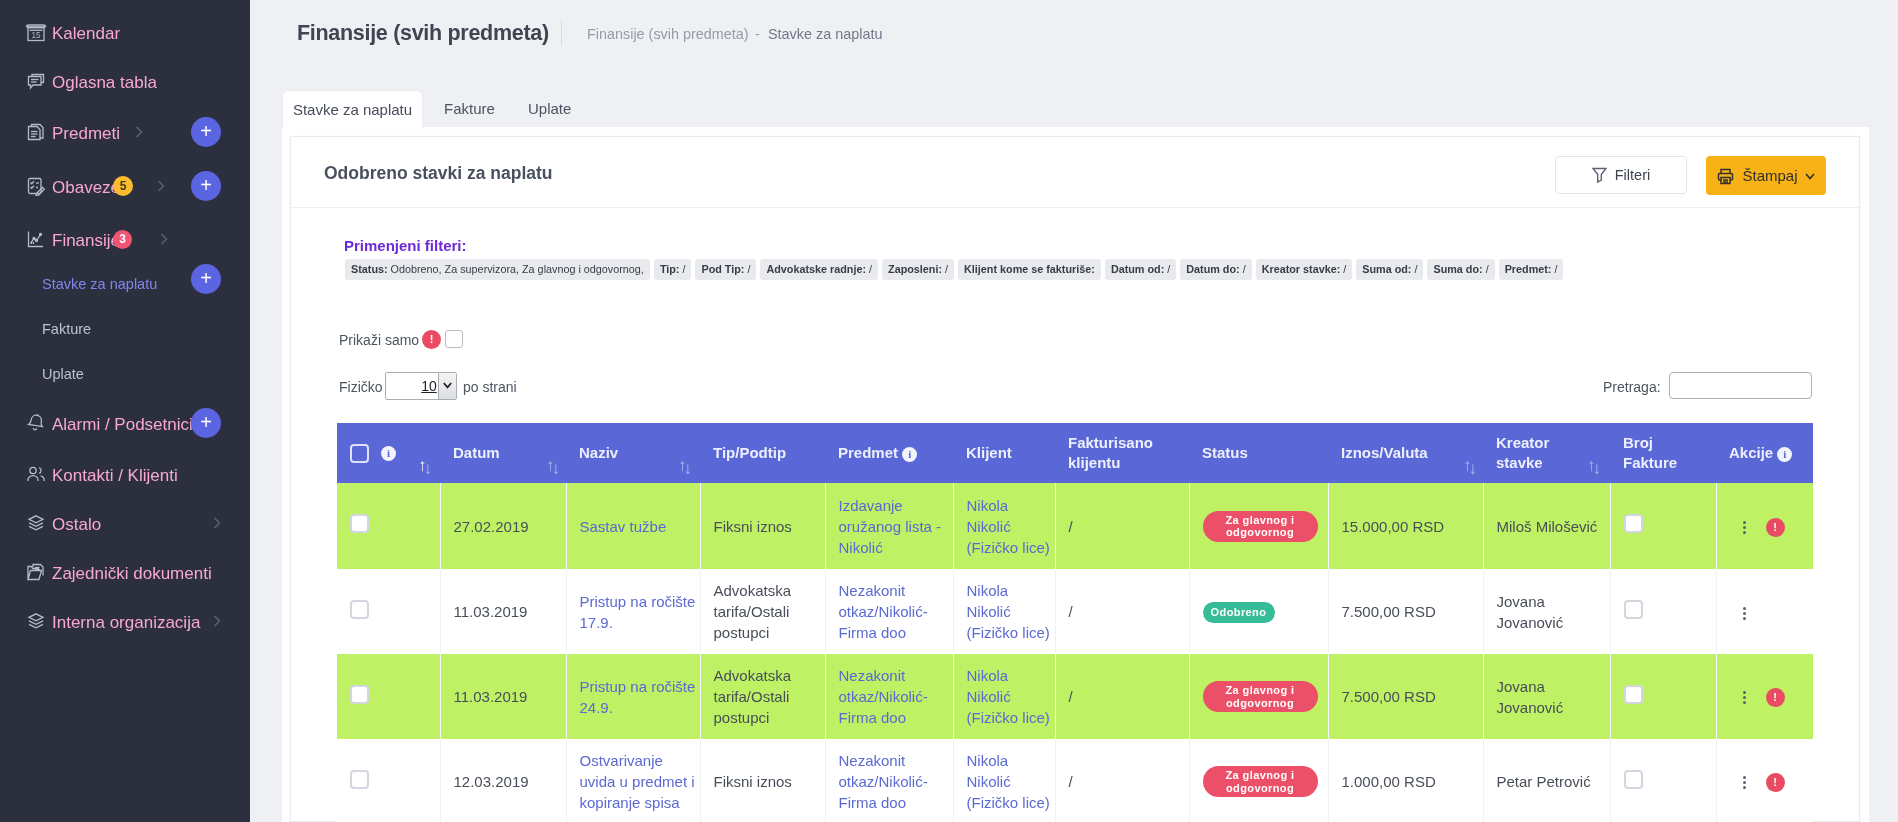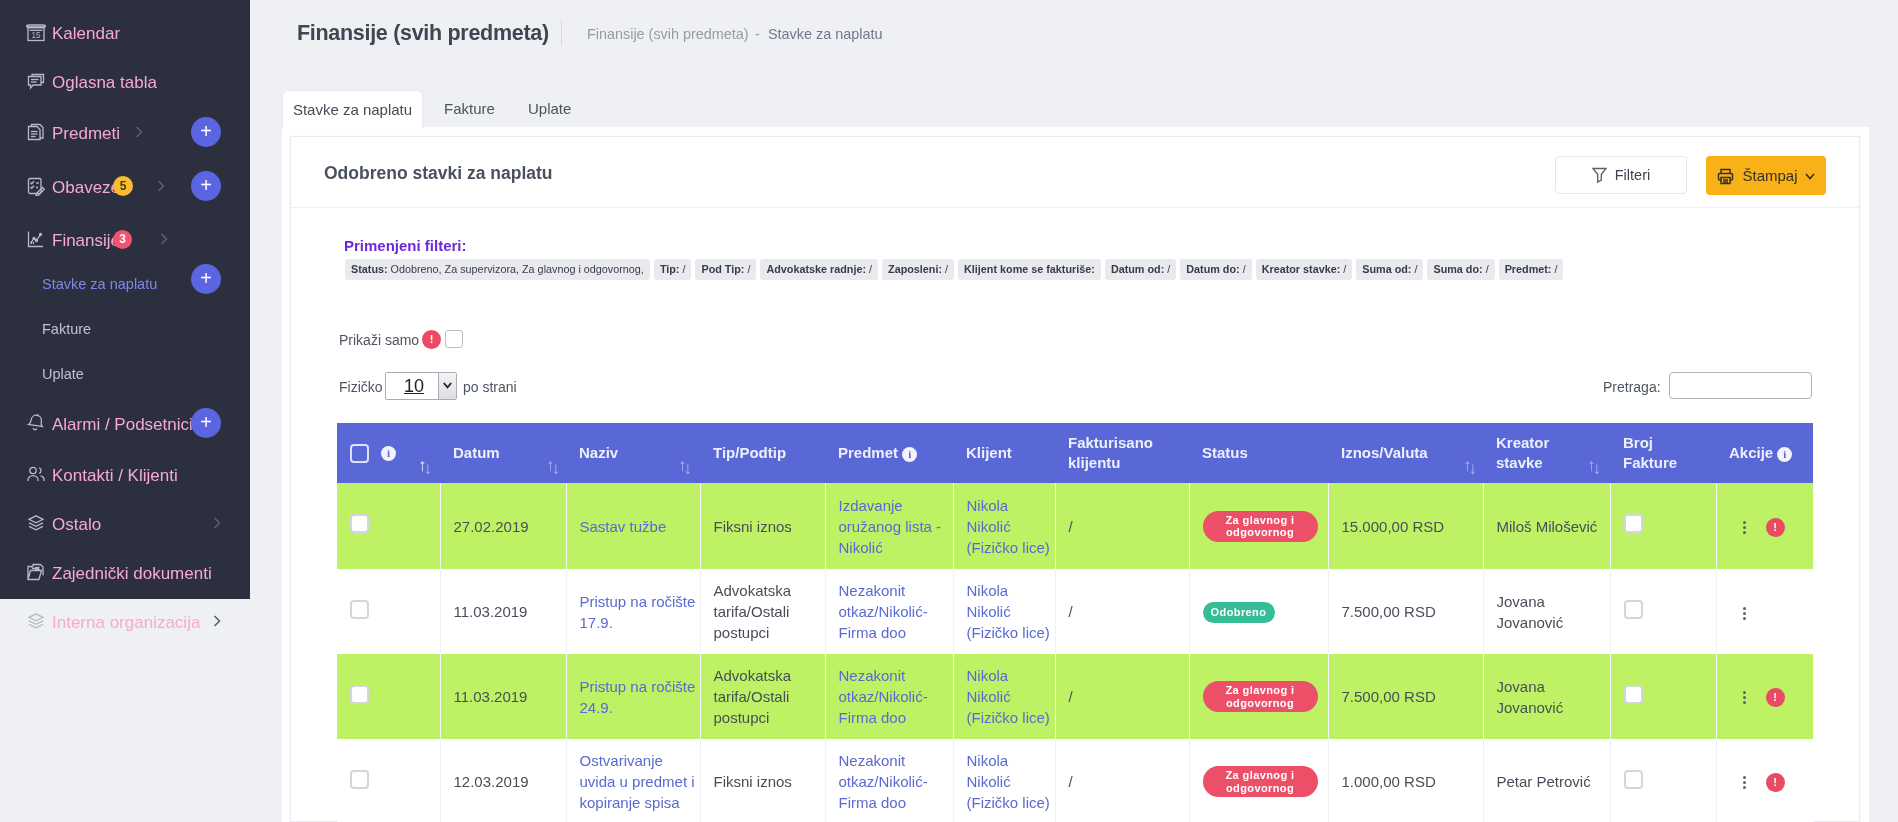"15" #sidebar { height: 599px -> 822px }
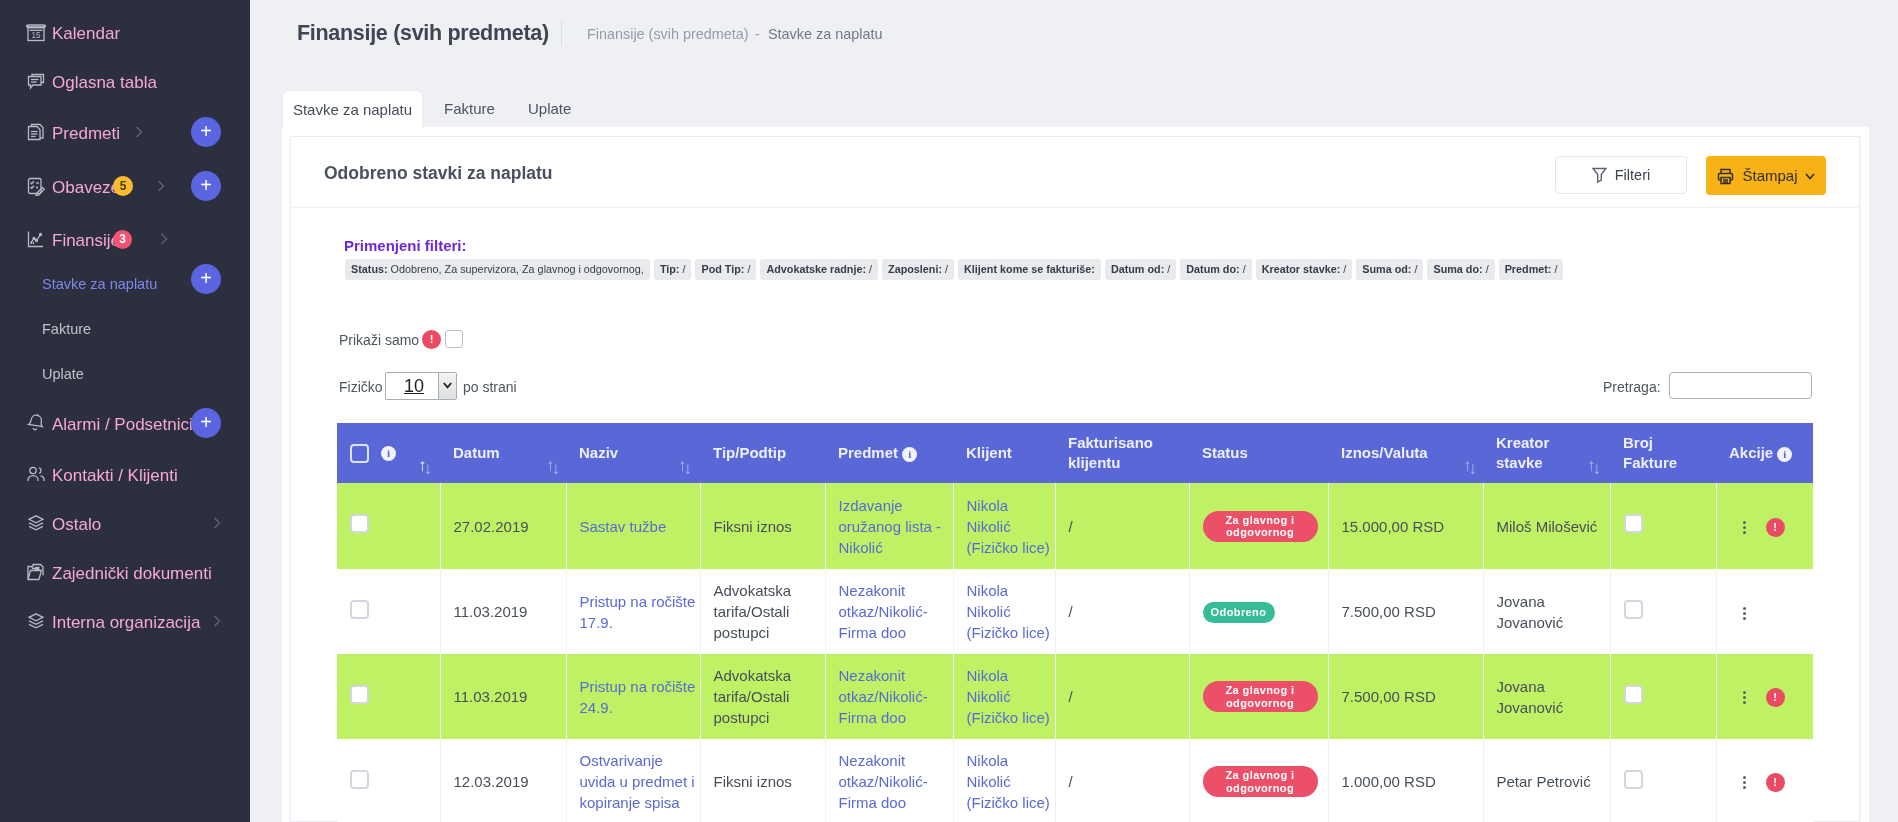"10" #sel .v { font-size: 18px -> 14px; left: 1px -> 16px }
